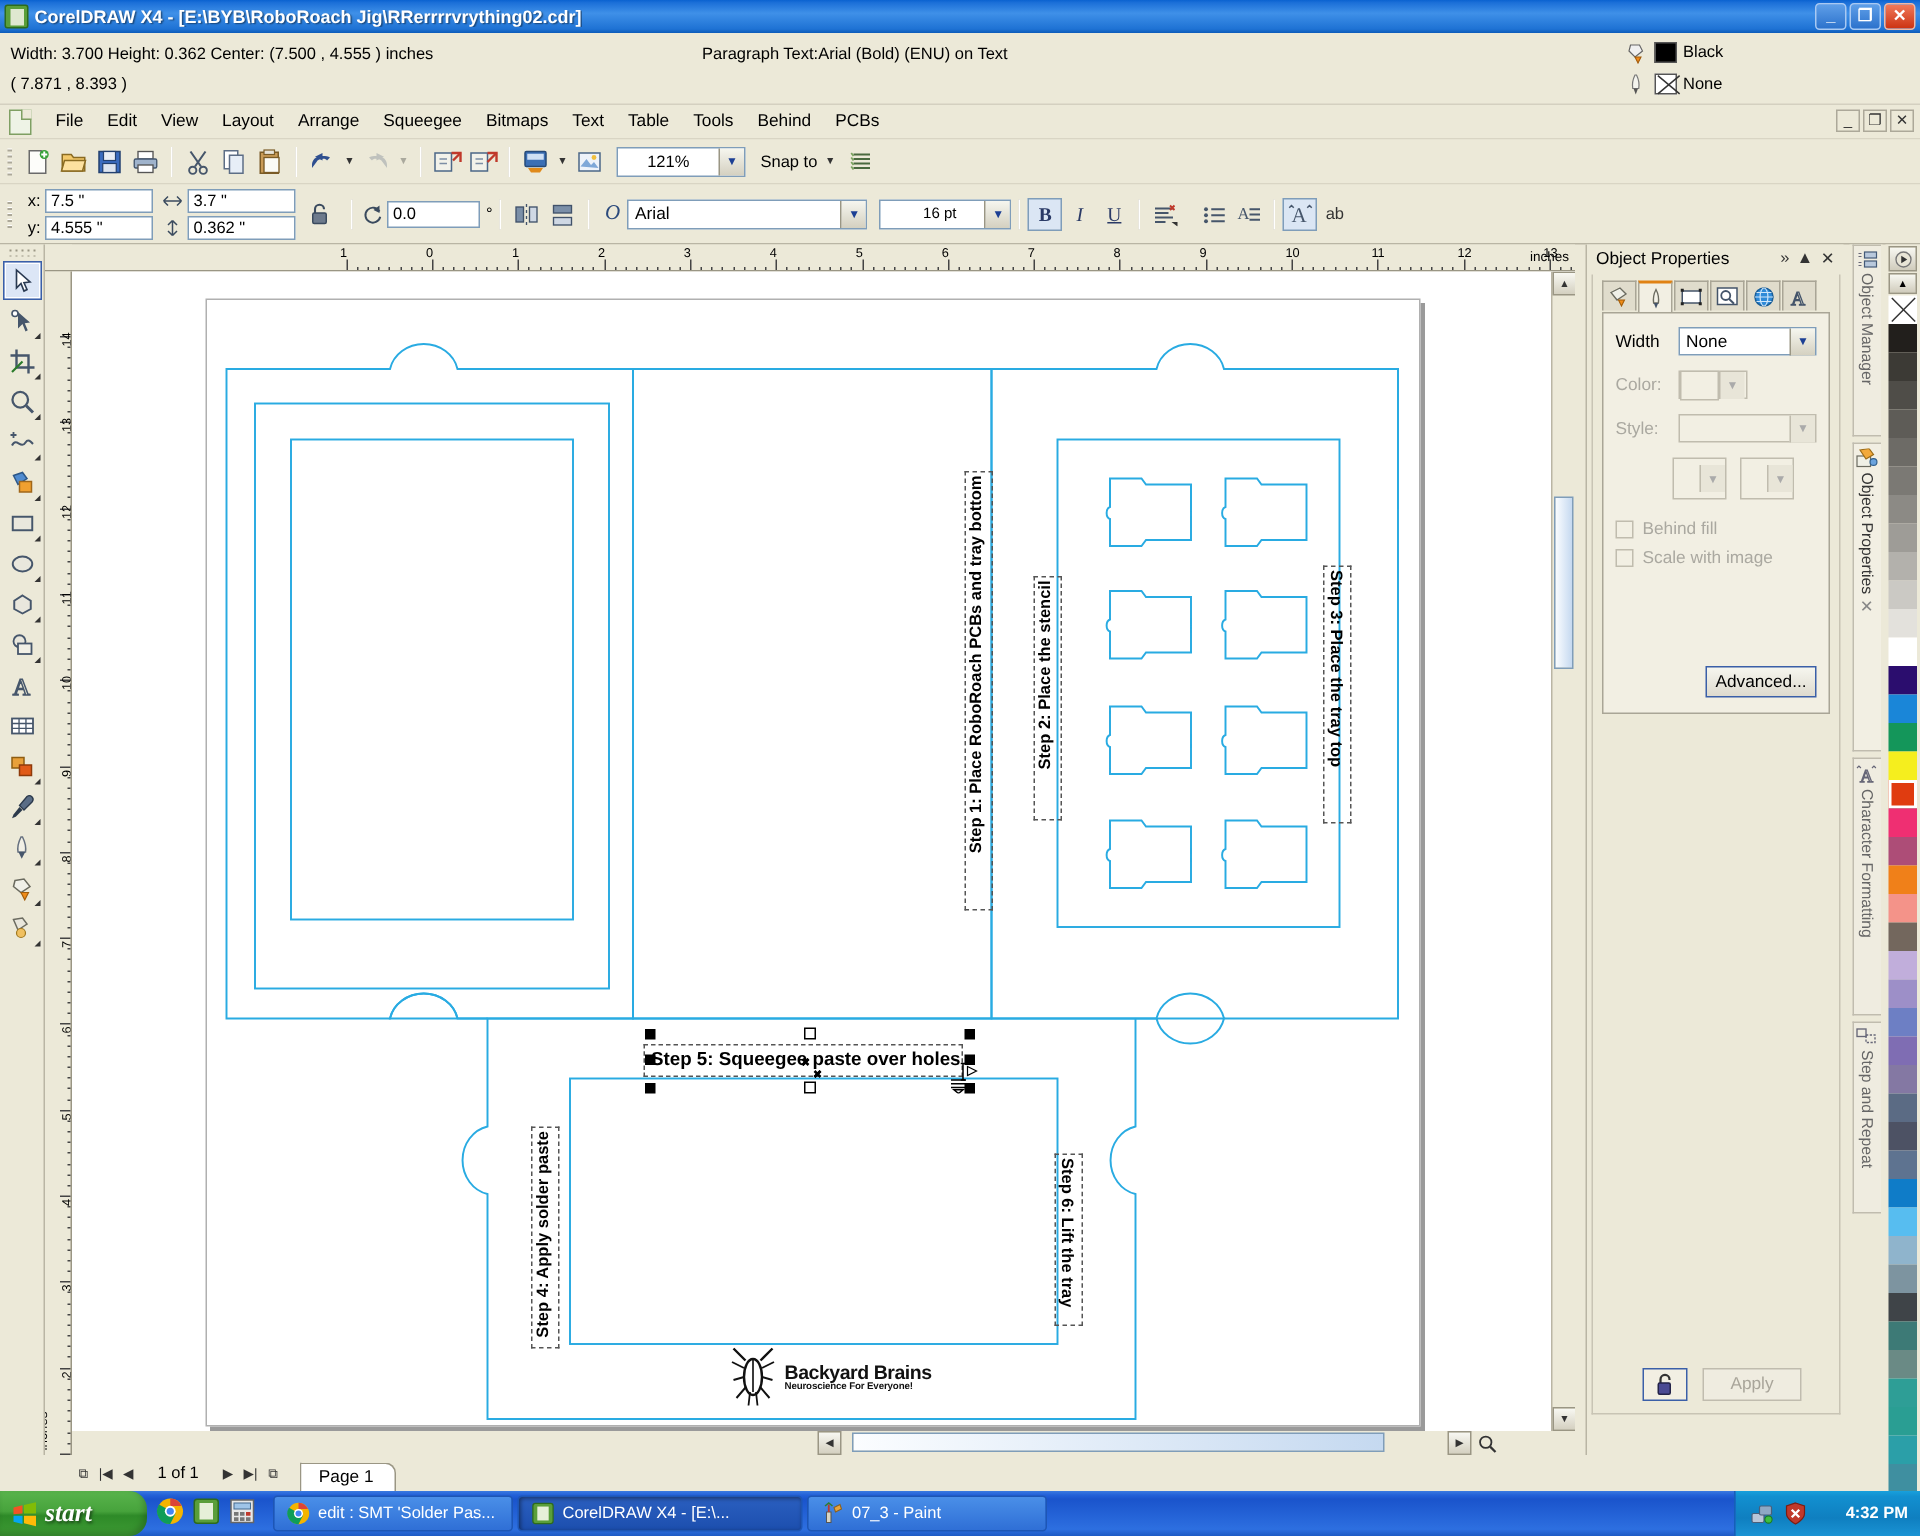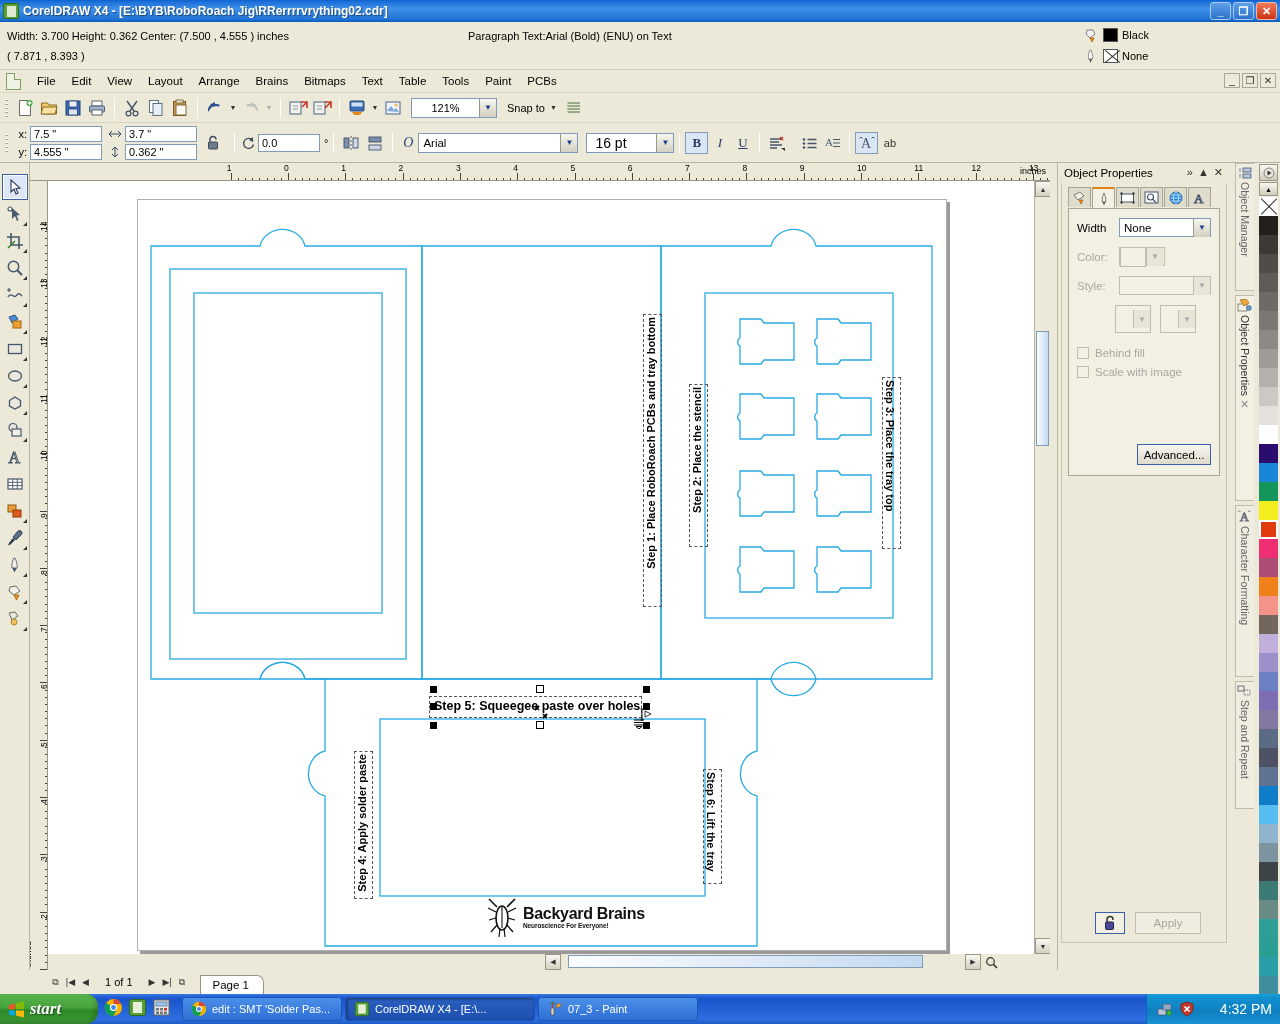"Brains" div.menuitem { text: Brains -> Squeegee }
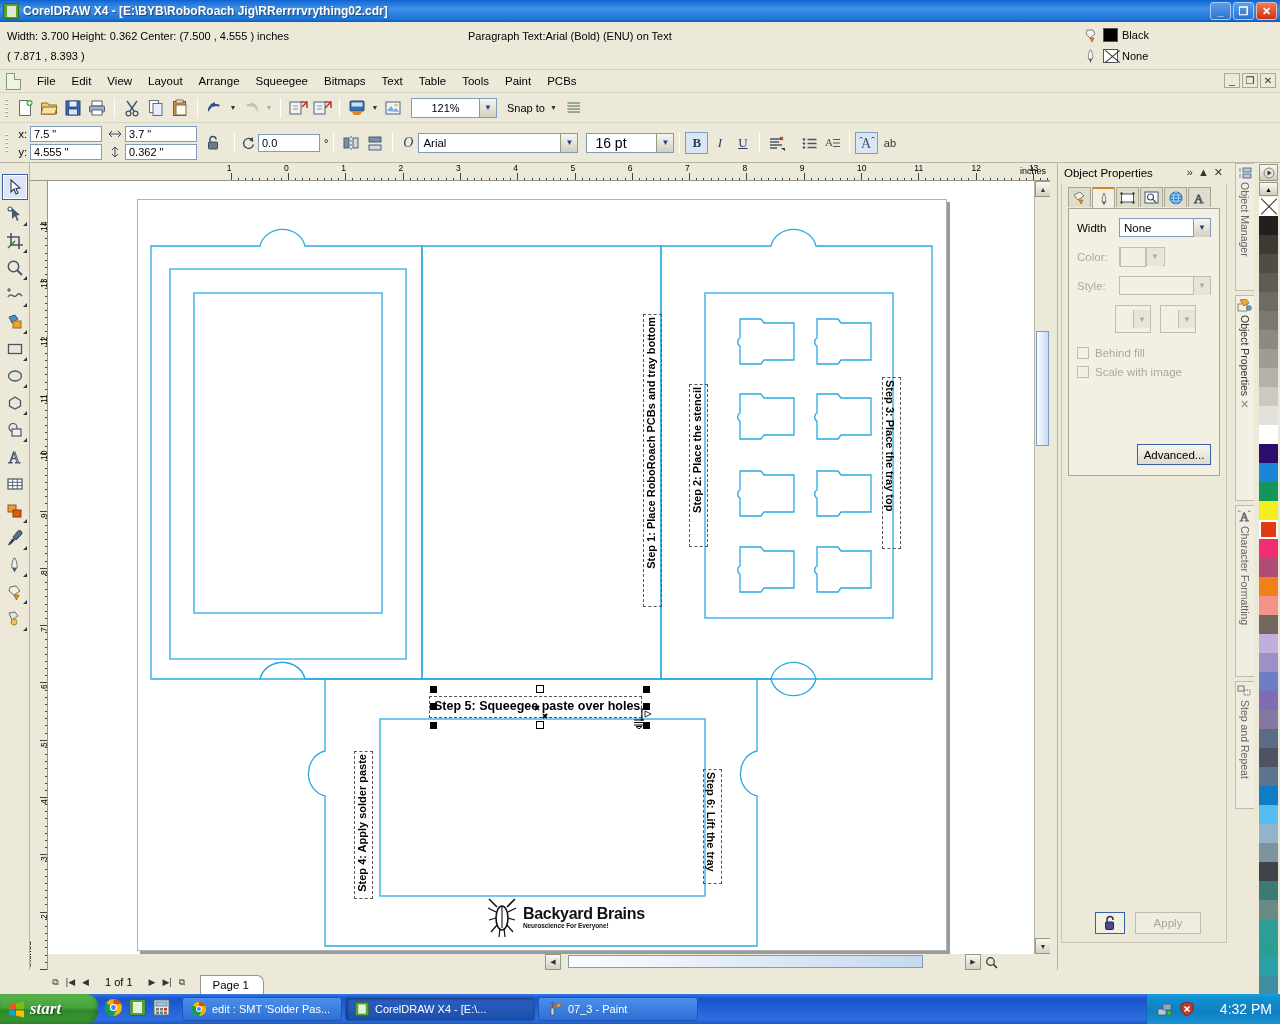"Paint" div.menuitem { text: Paint -> Behind }
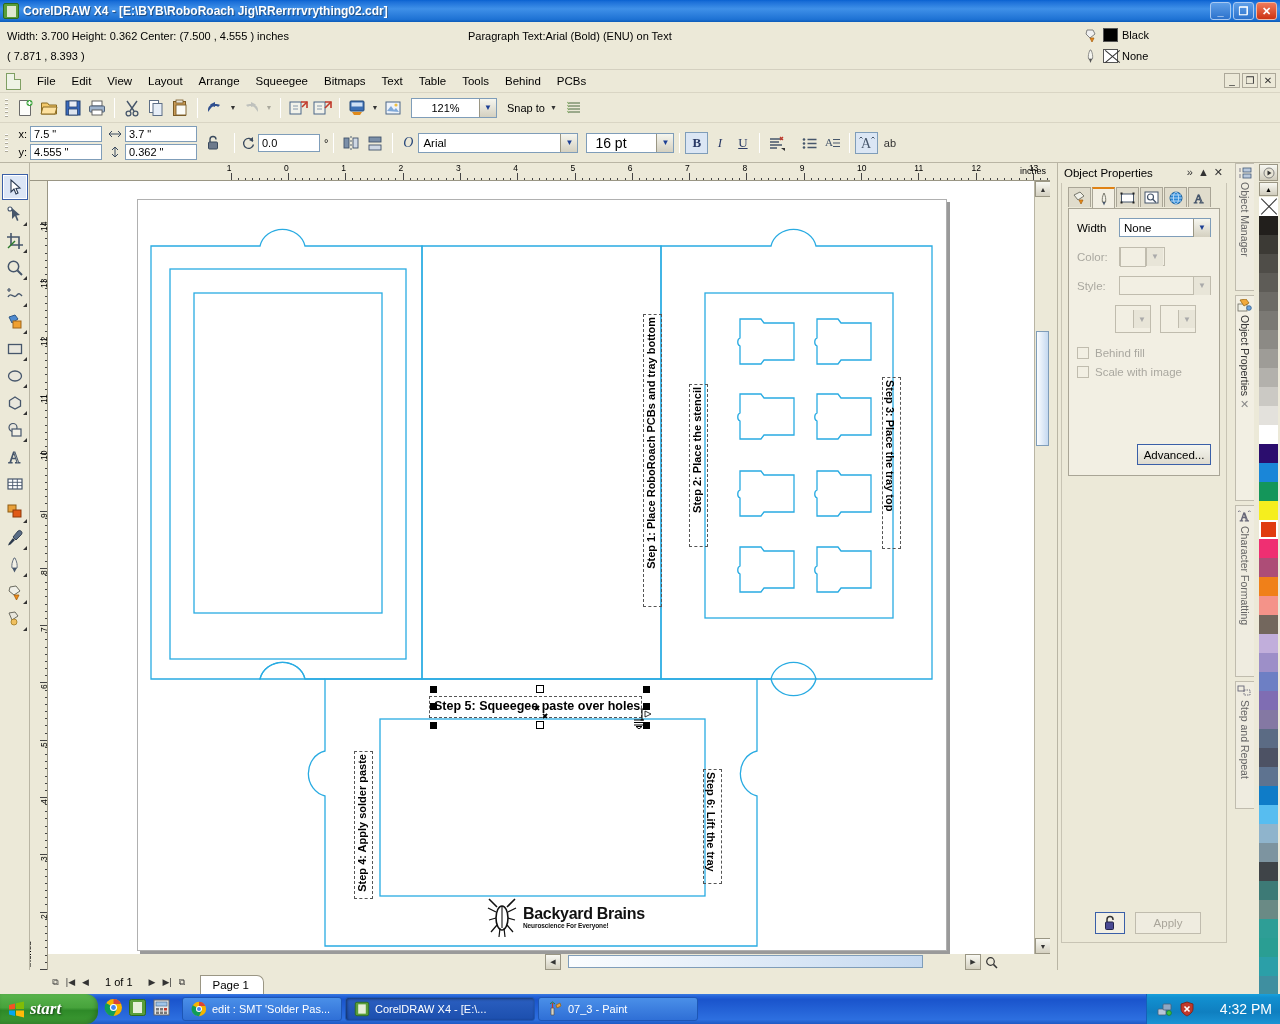"16 pt" .sizecombo .sv { font-size: 14px -> 10px; margin-left: none -> 20px }
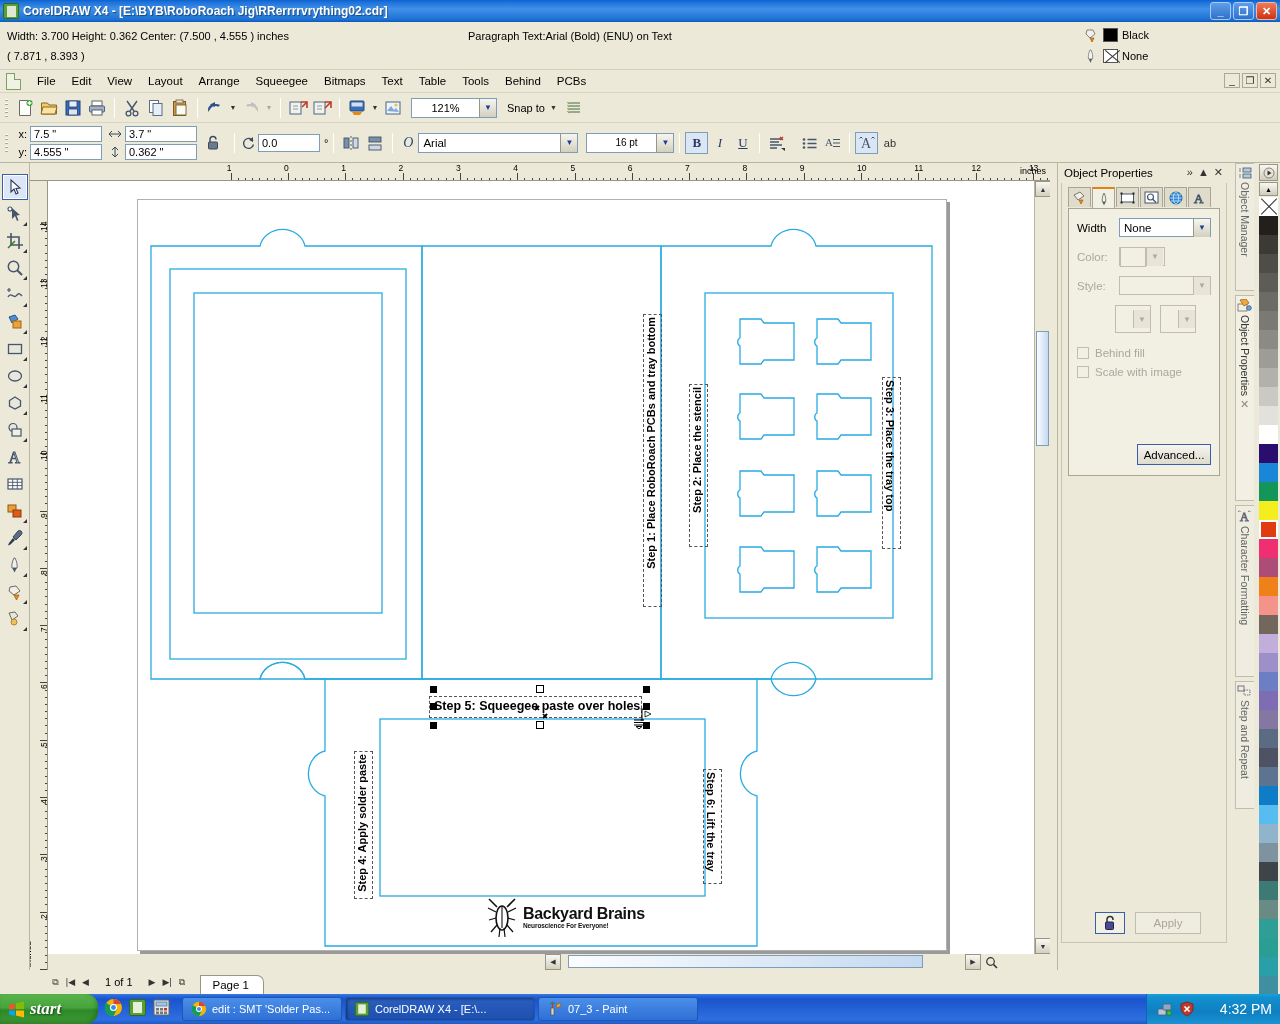"Backyard Brains" div { font-size: 16px -> 13px }
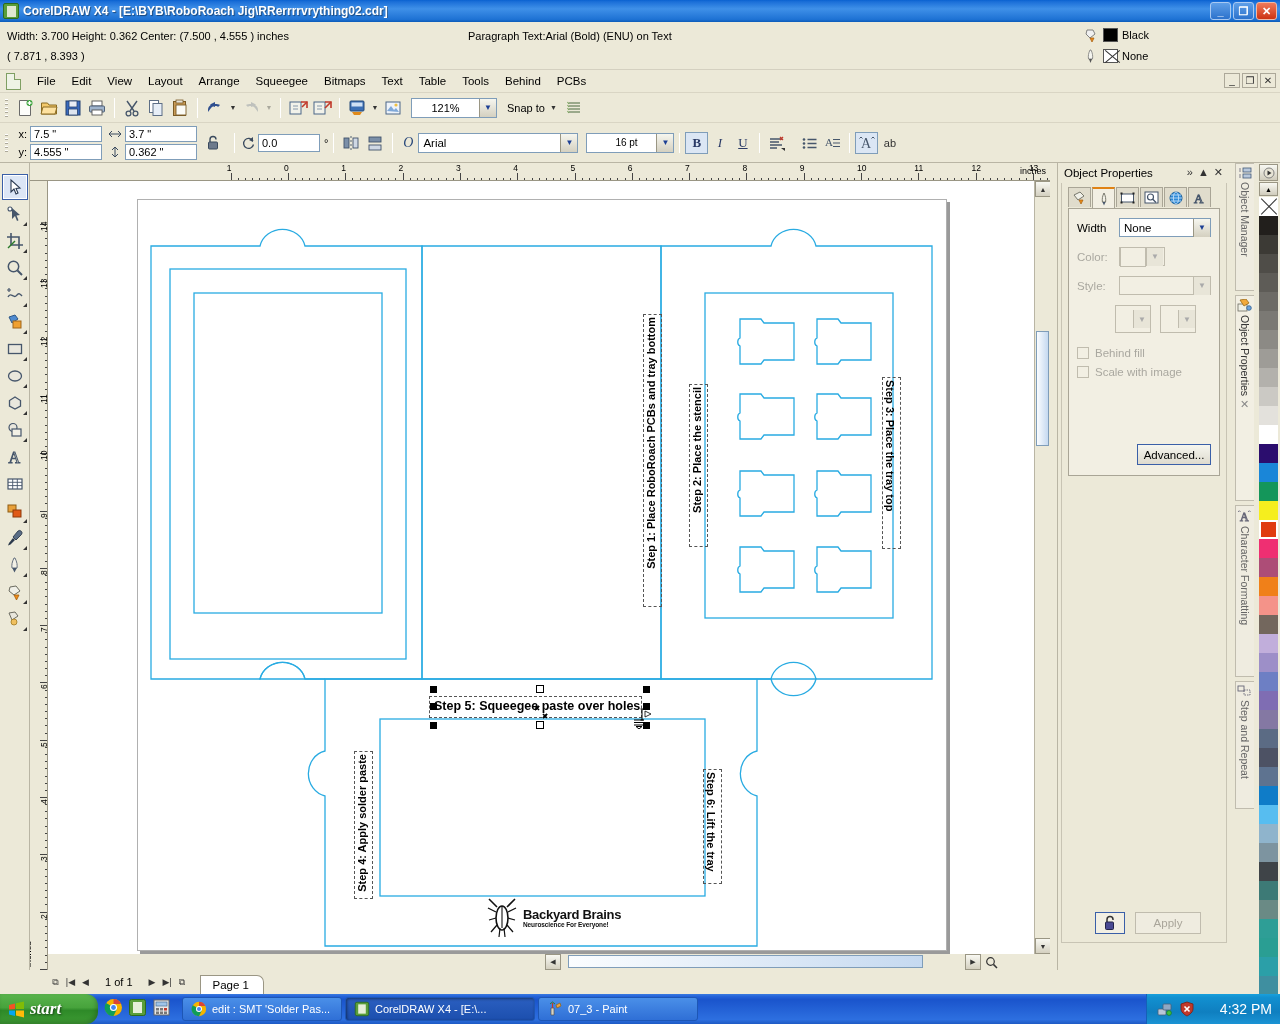"4:32 PM" .clock { font-size: 14px -> 11px; font-weight: none -> bold }
